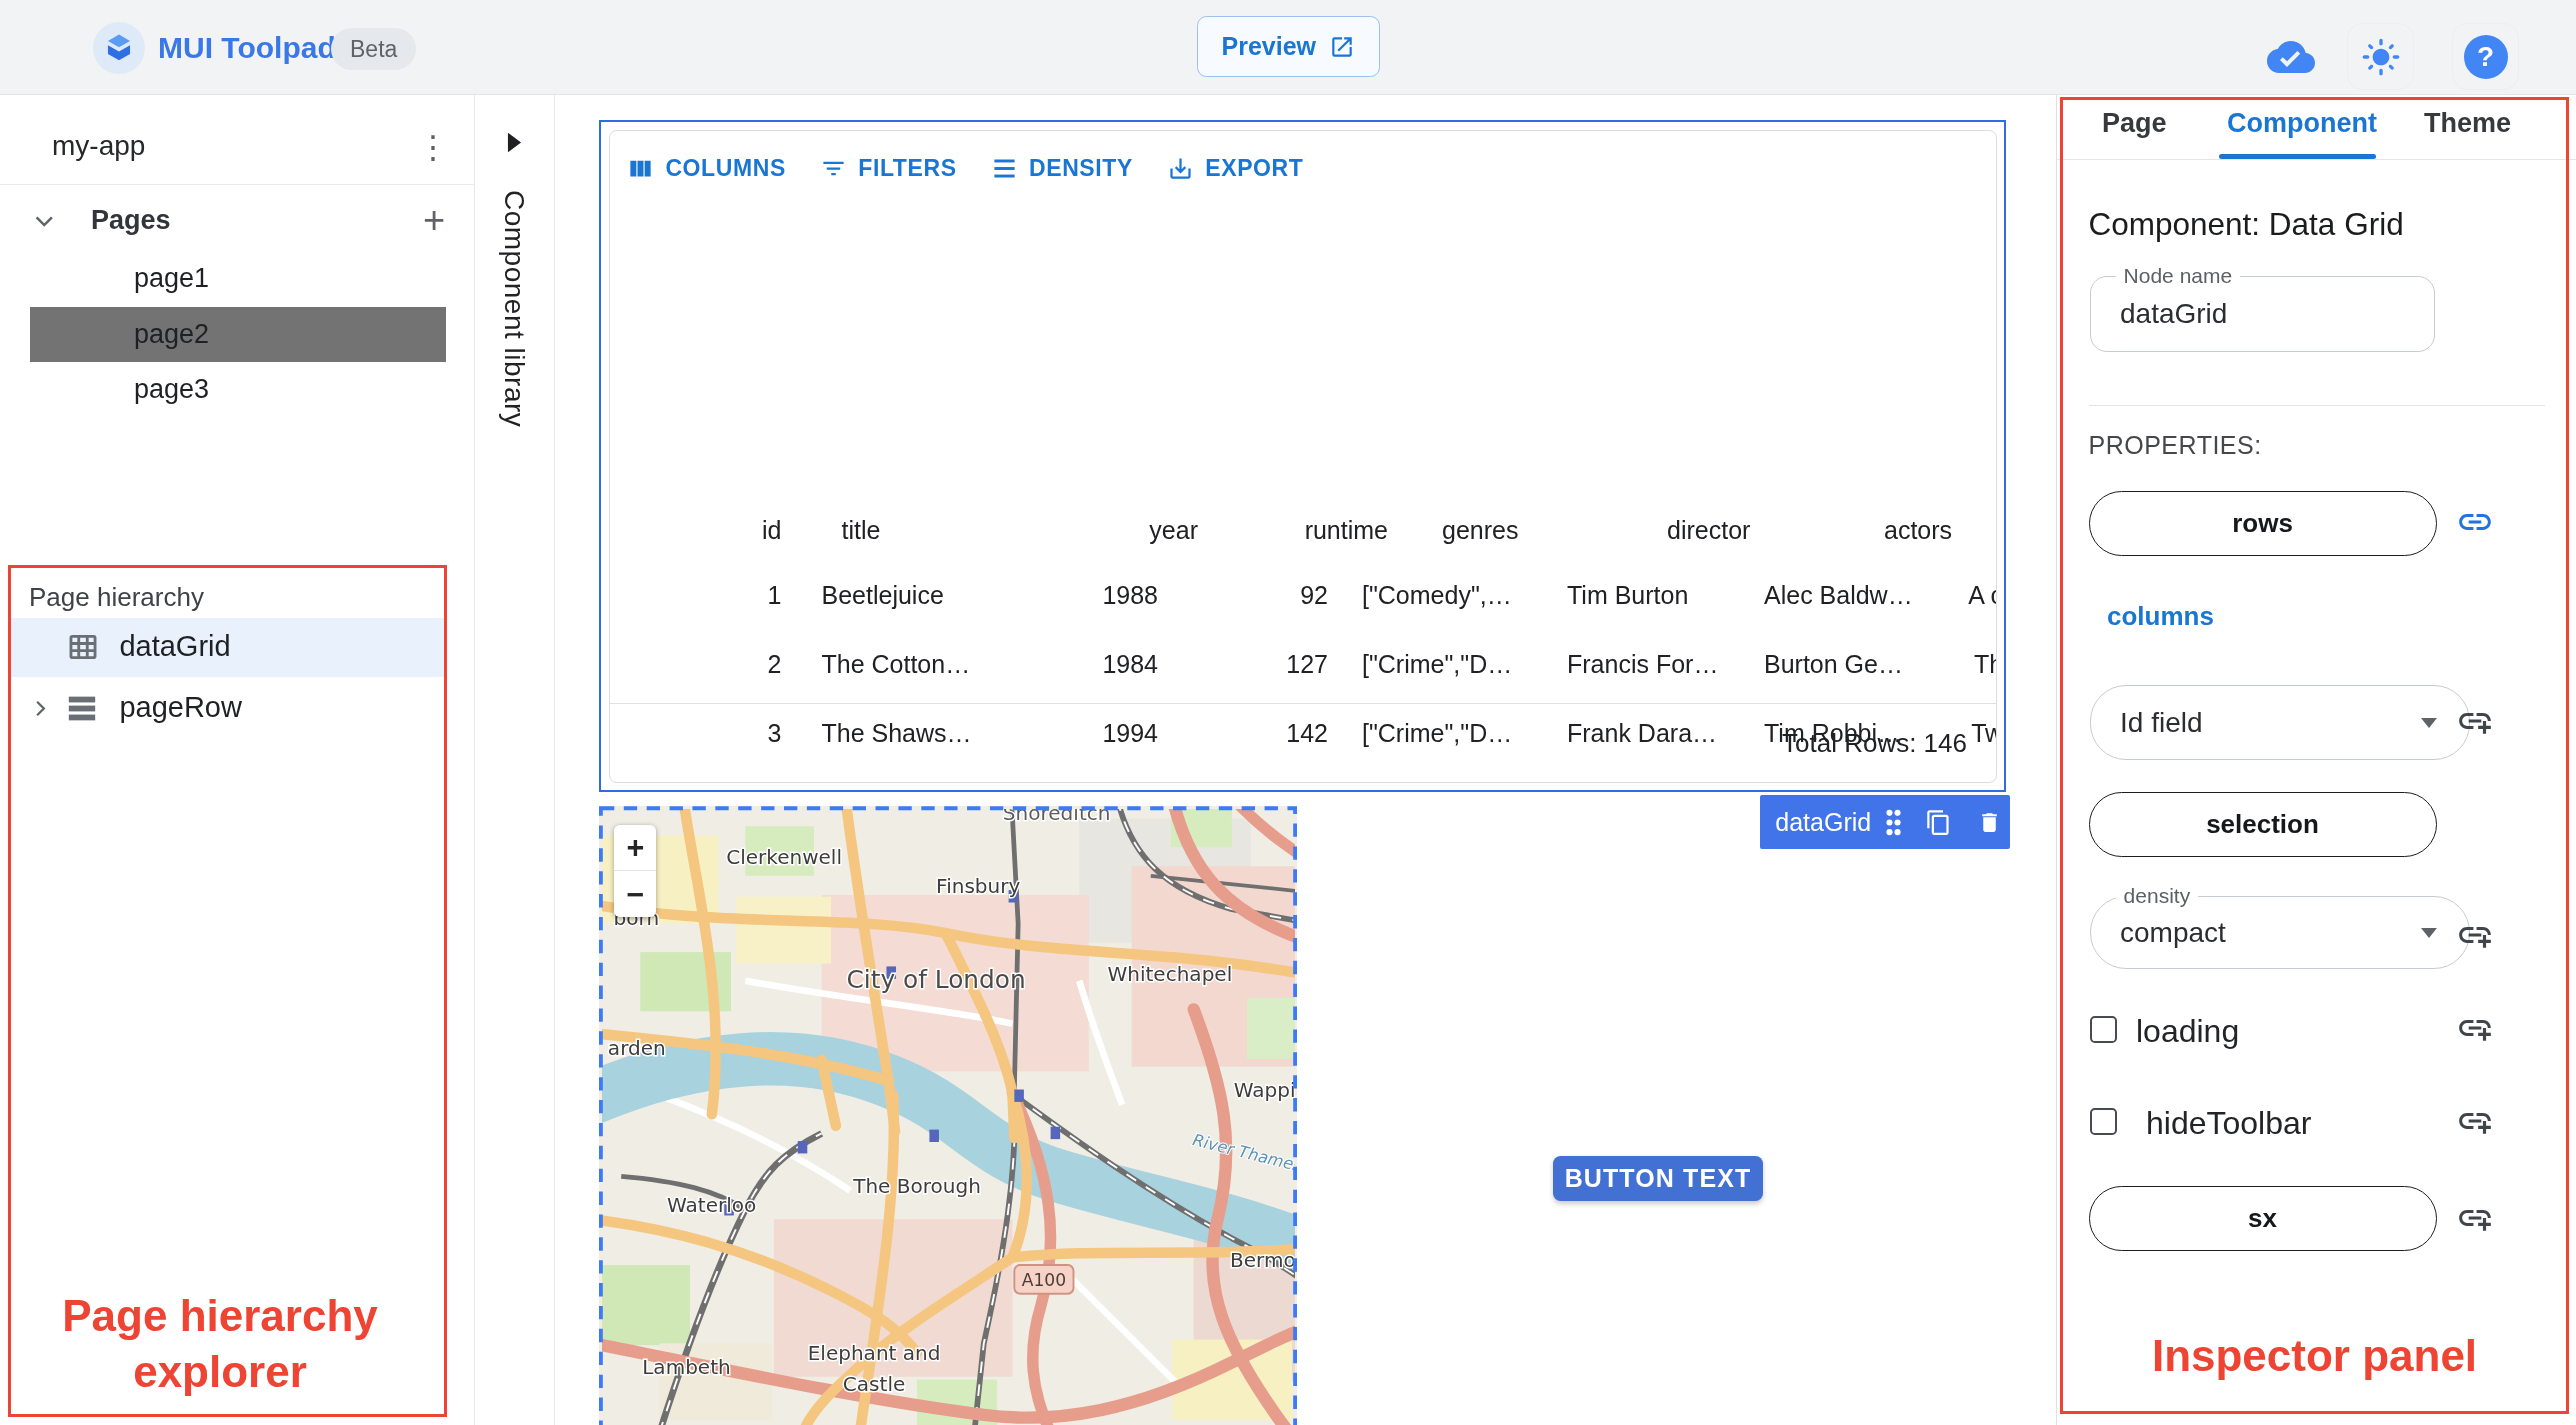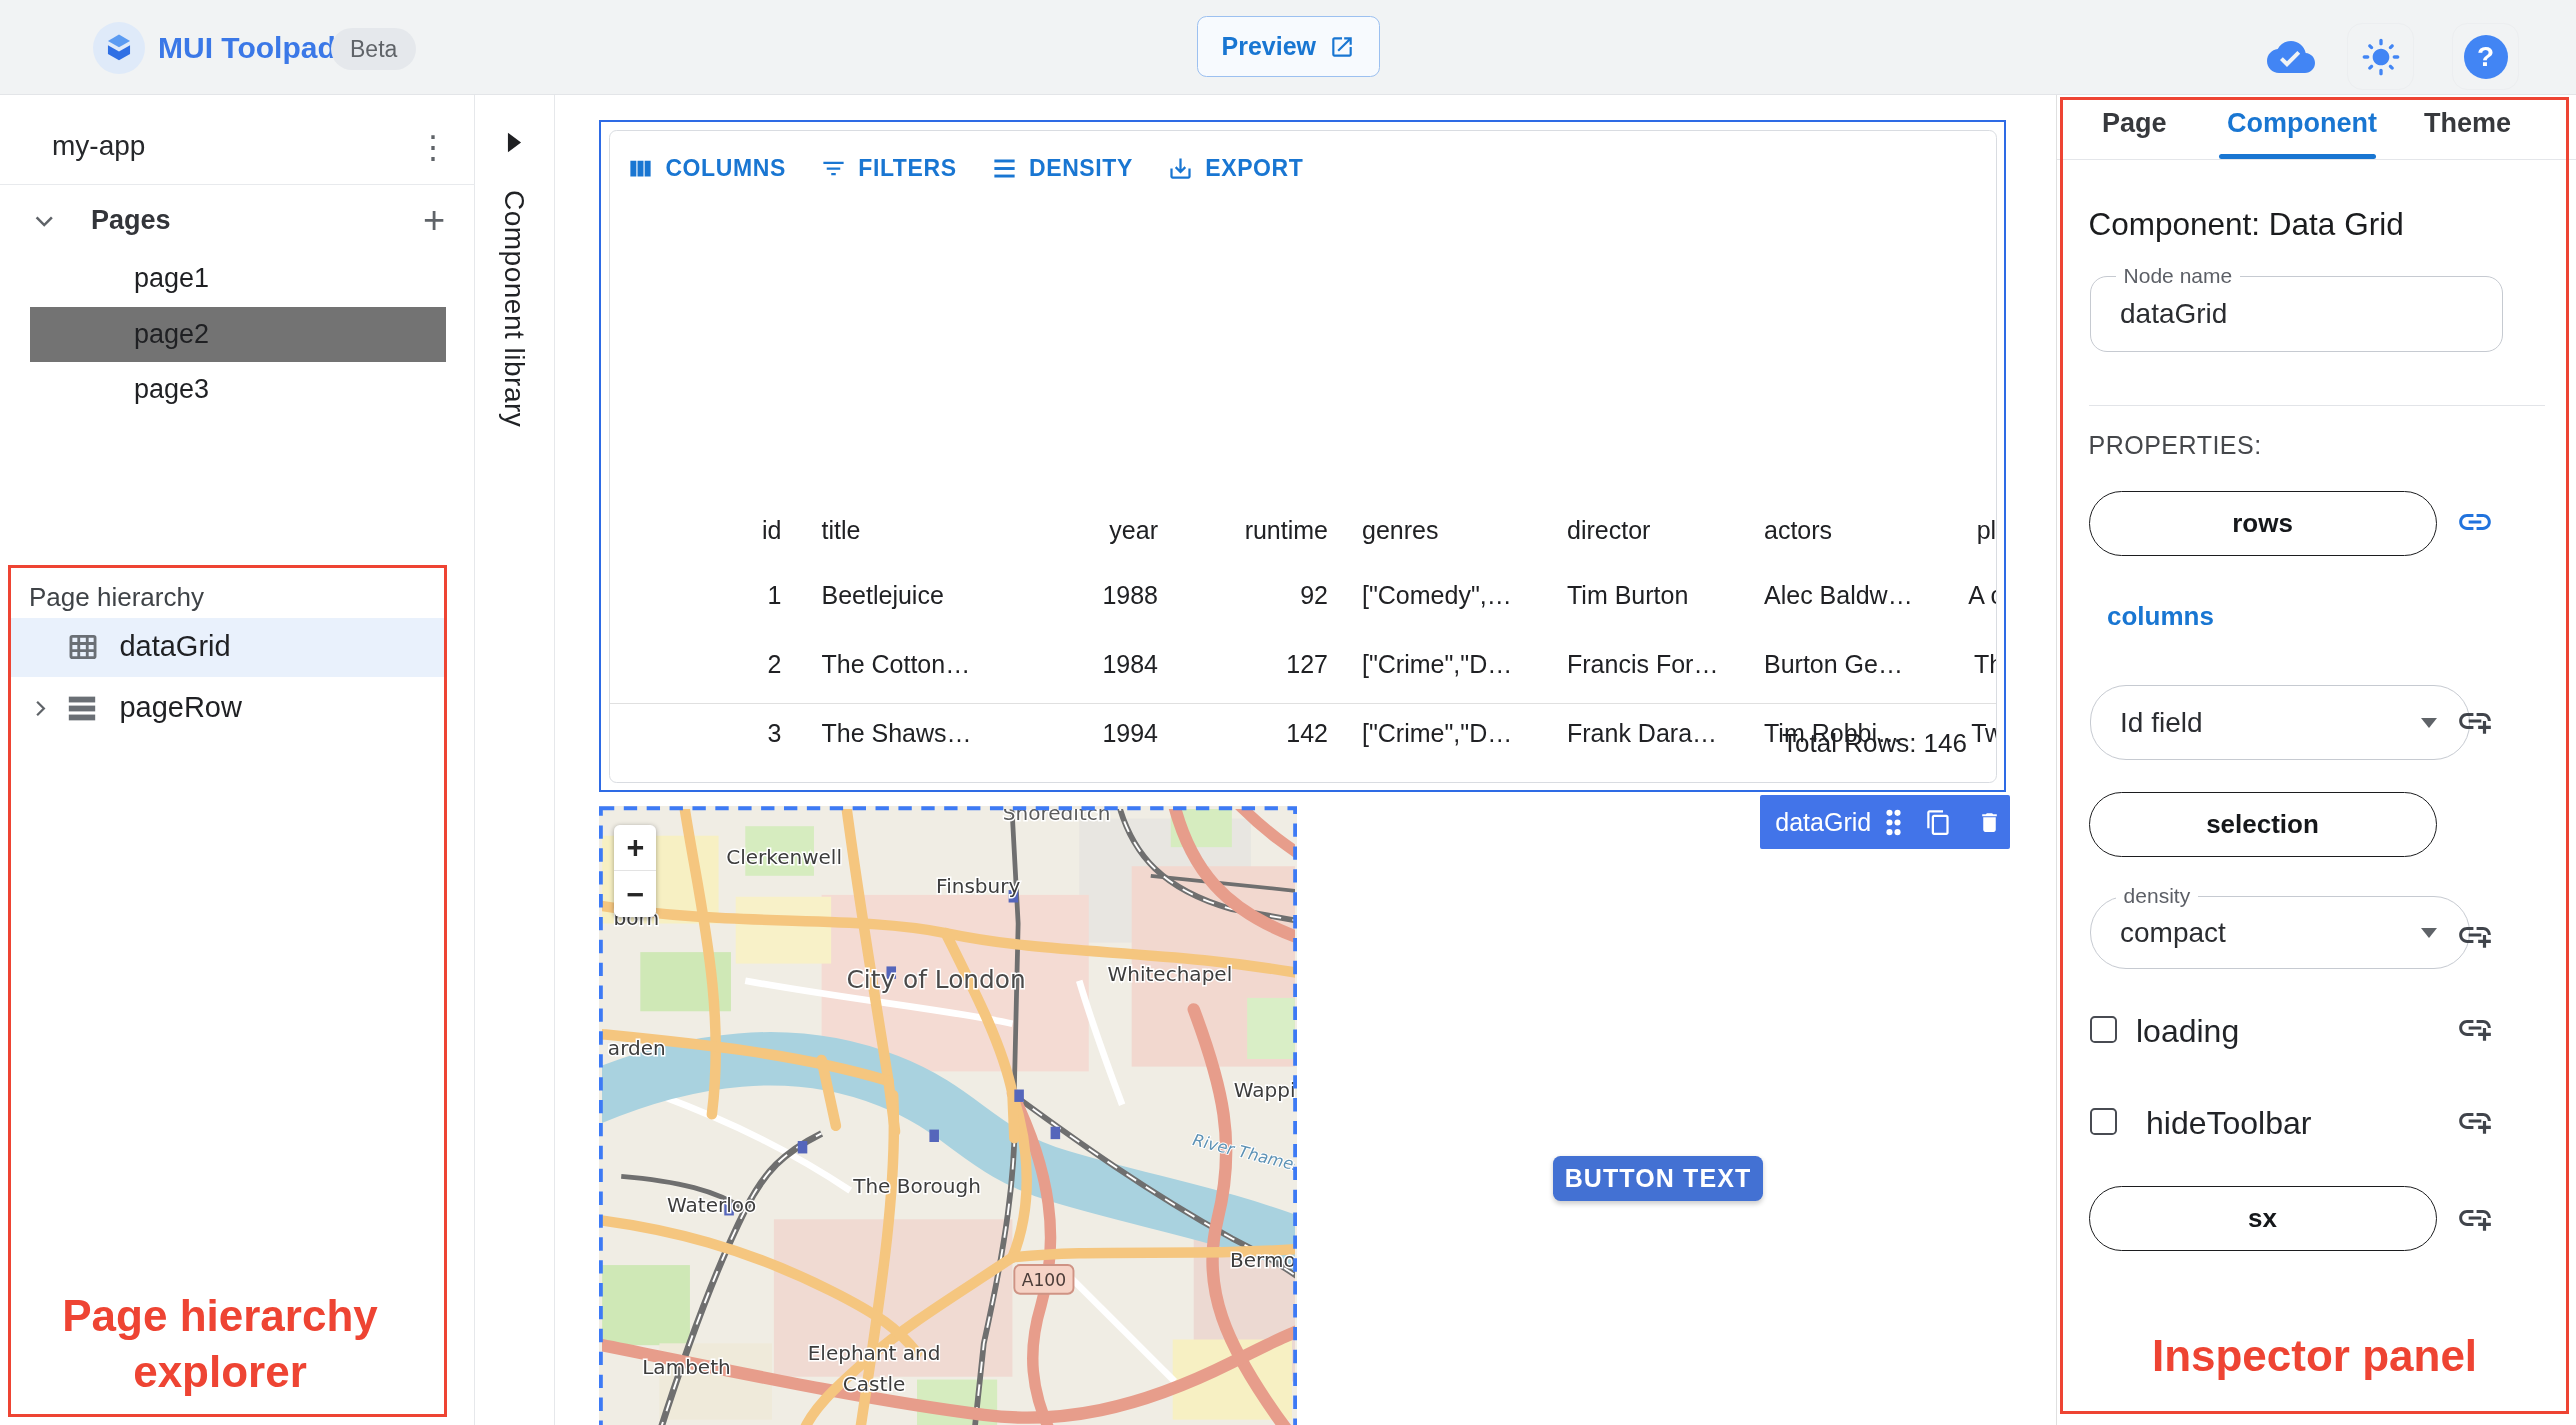"Node name" .node-field { width: 413px -> 345px }
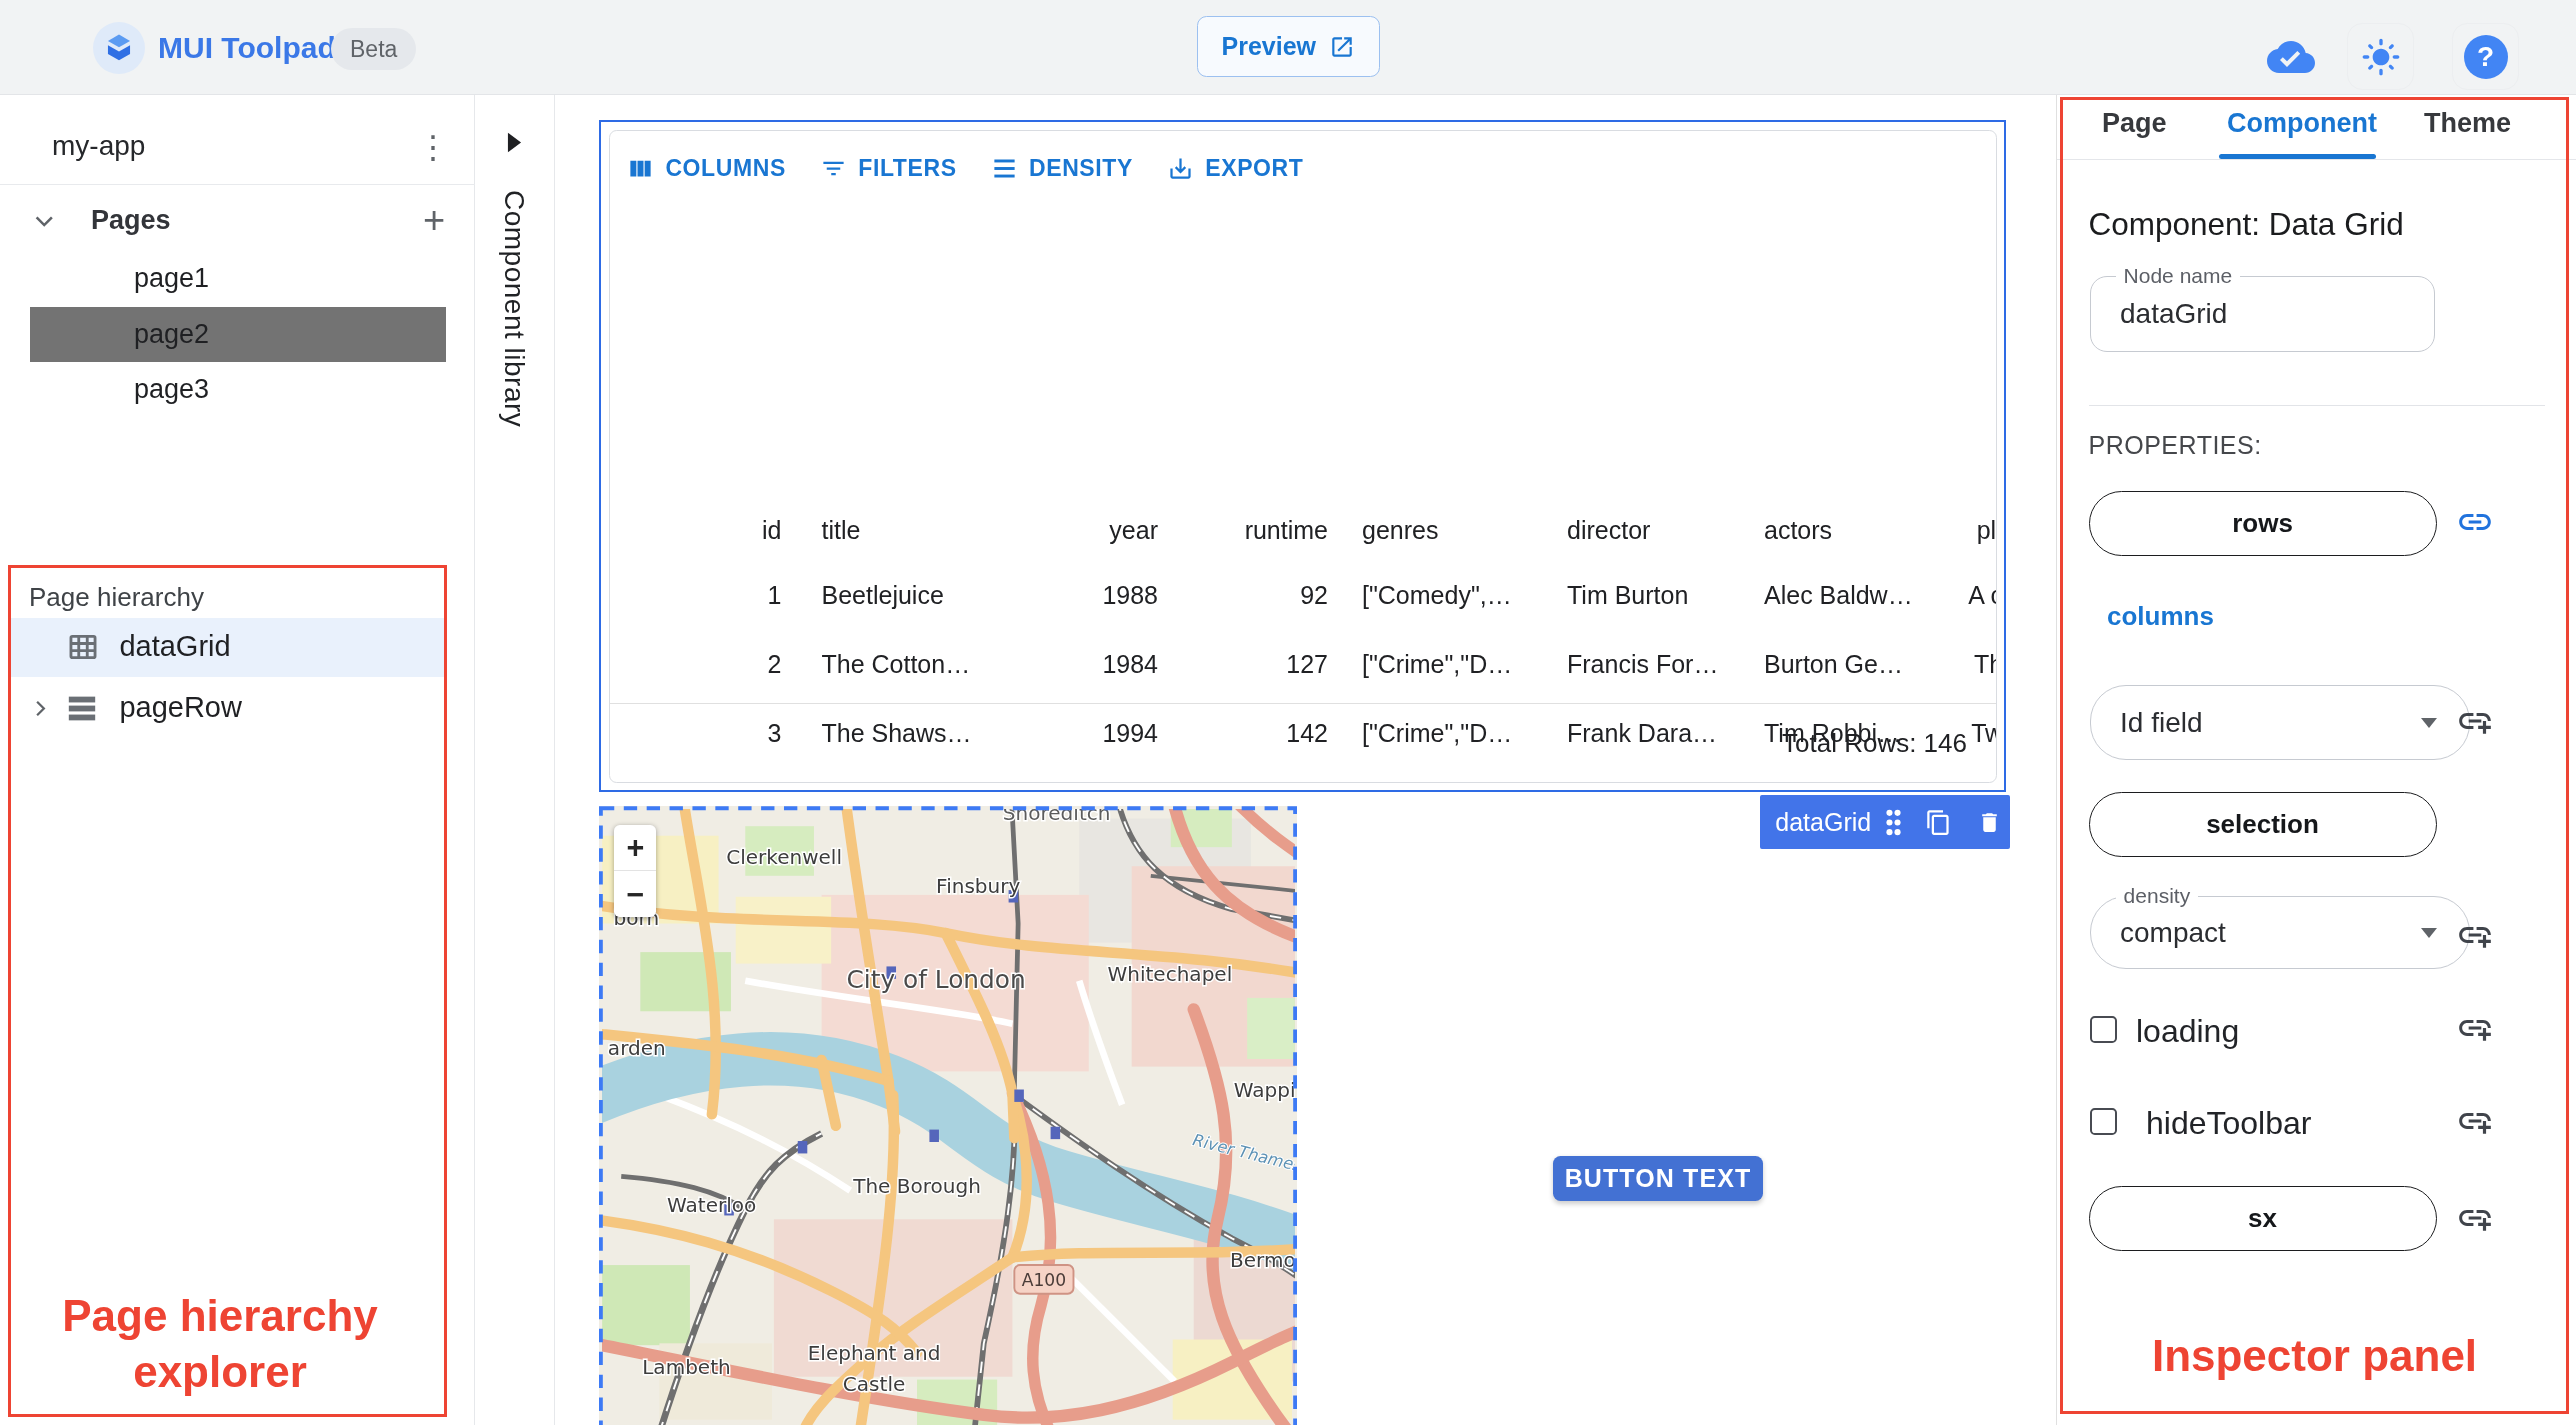"id" .g-head { gap: none -> 20px }
